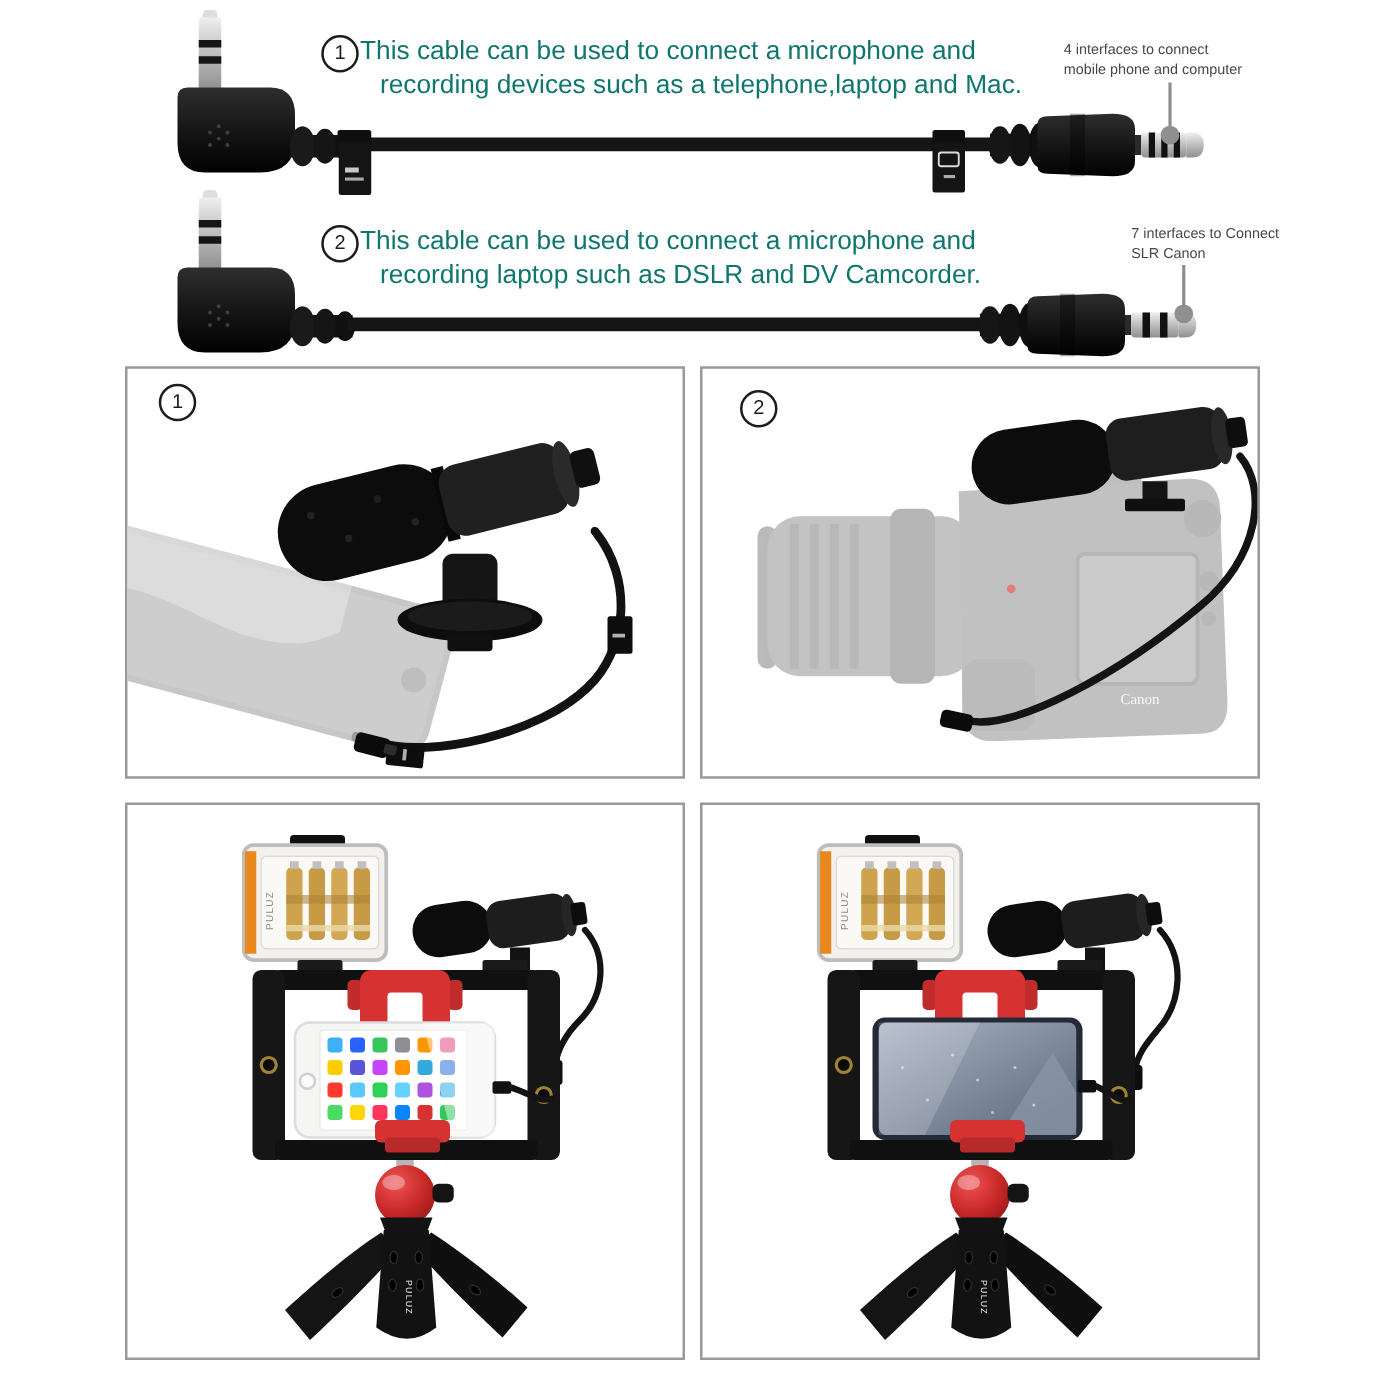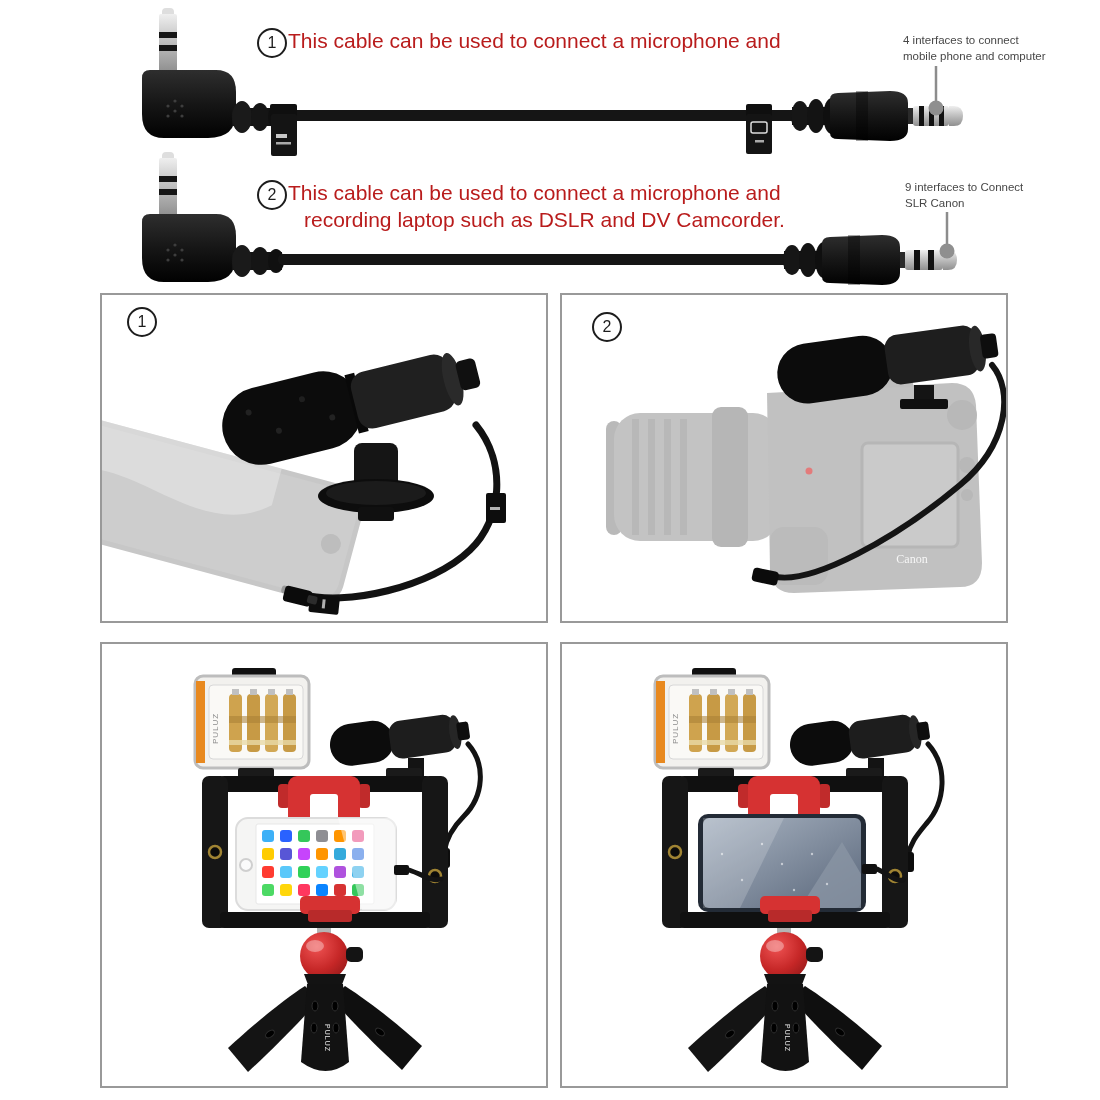"This cable can be used" .desc { color: #b91c1c -> #0f766e }
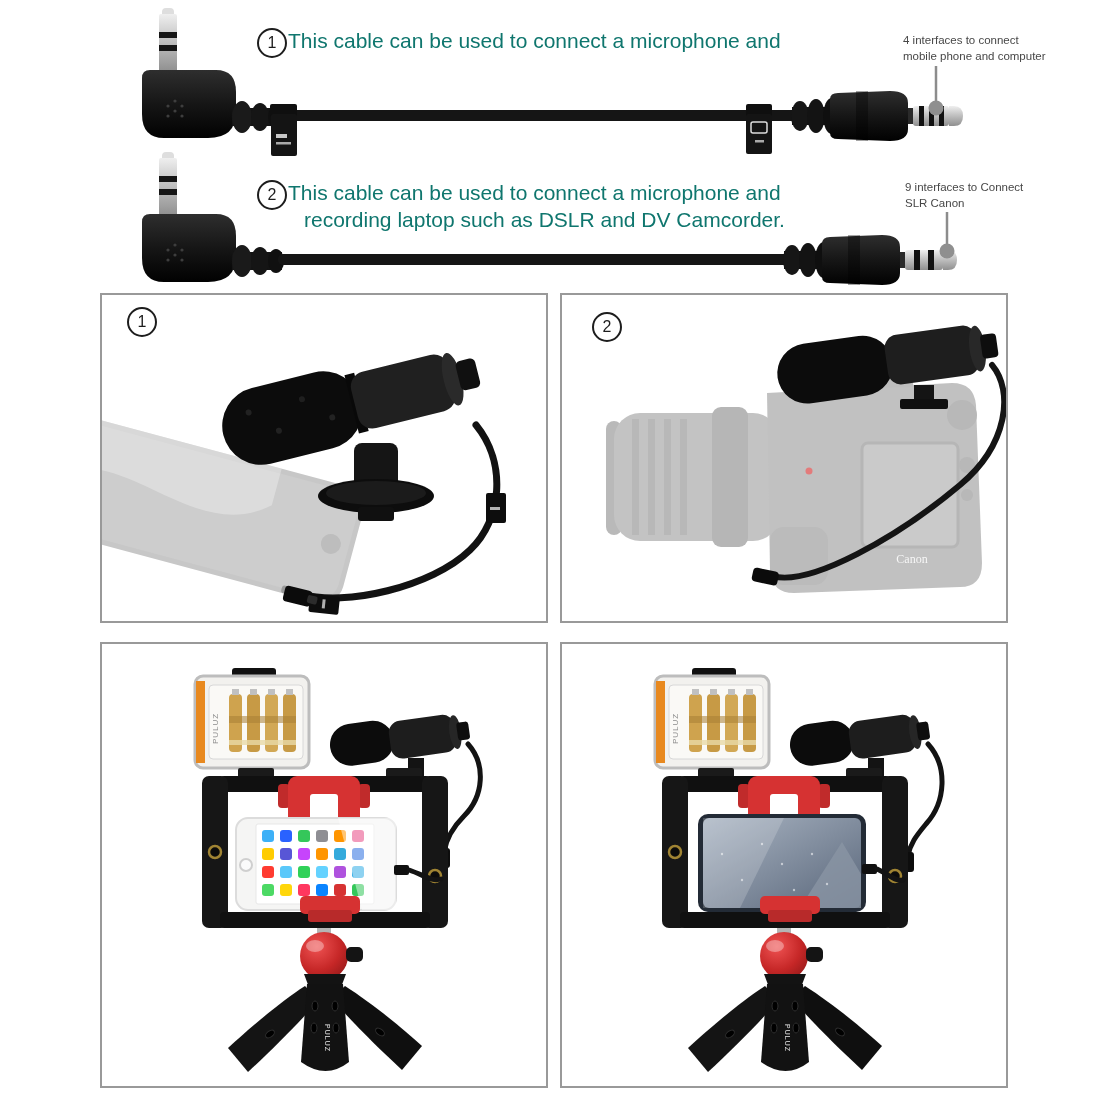"4 interfaces to connect" div.callout { left: 903px -> 851px }
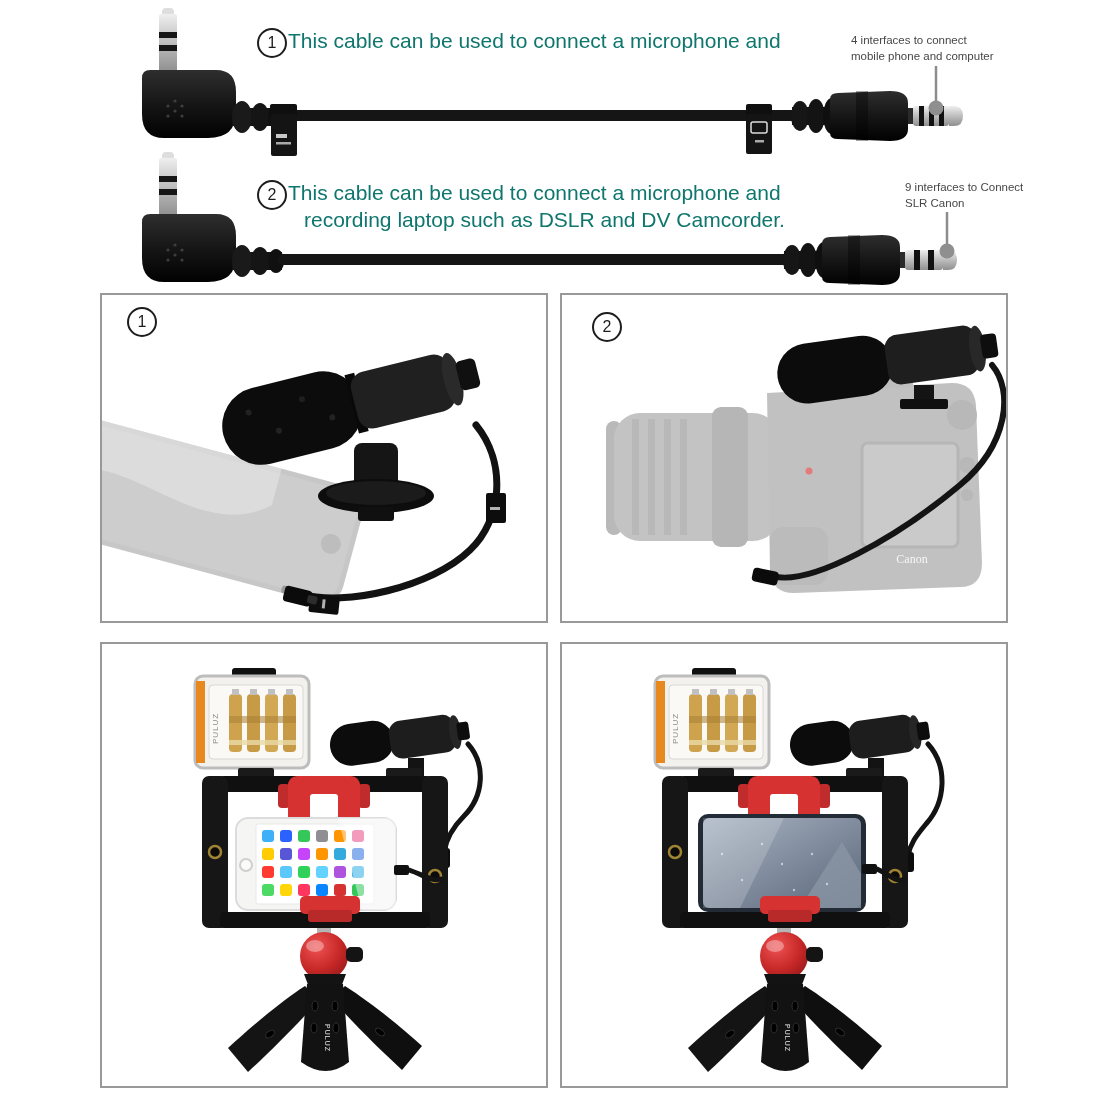"recording devices such as a" div.l2 { html: none -> <div>recording devices such as a telephone,laptop and Mac.</div> }
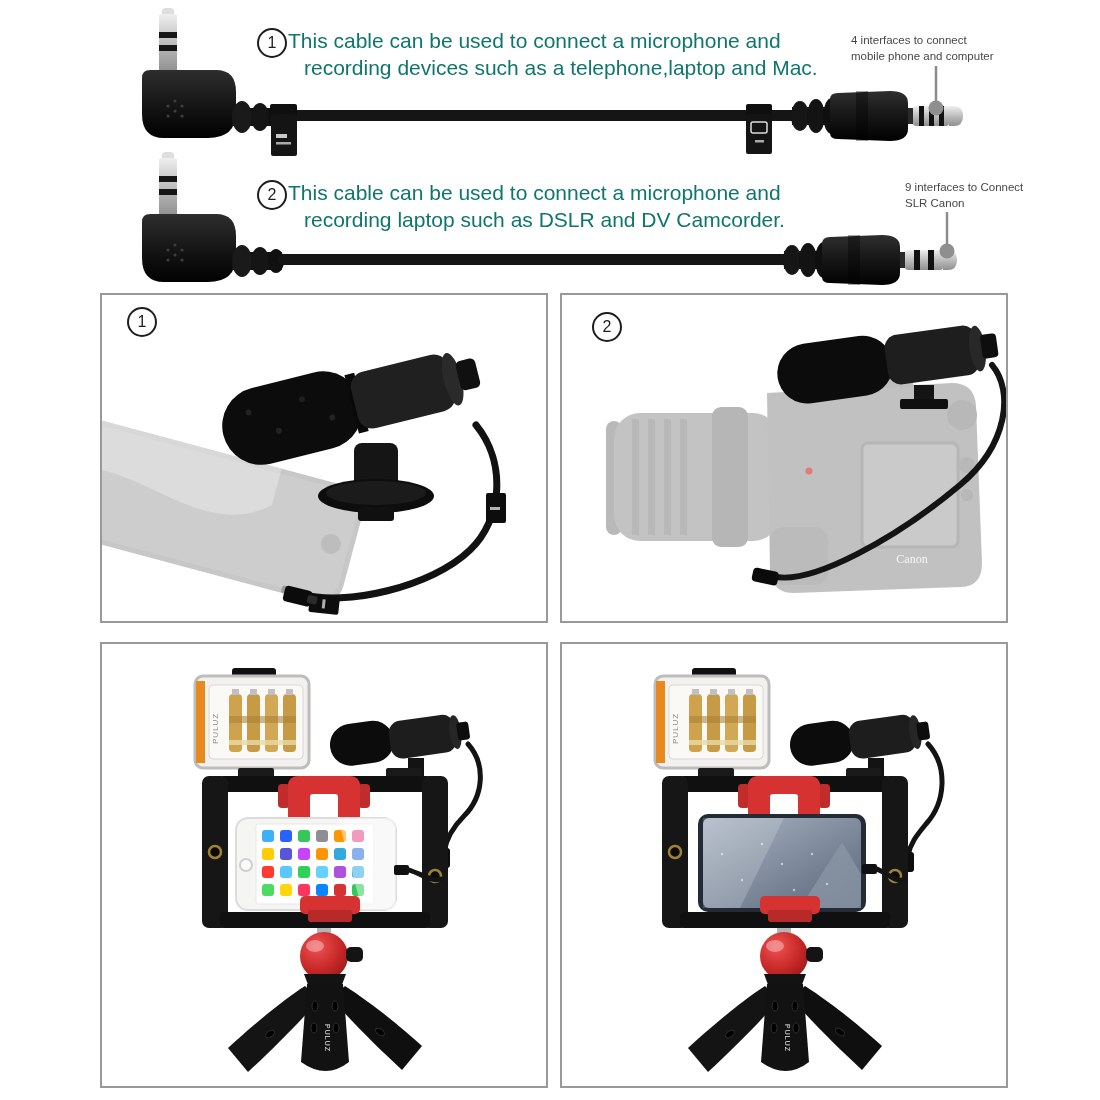"9 interfaces to Connect" div { text: 9 -> 7 }
